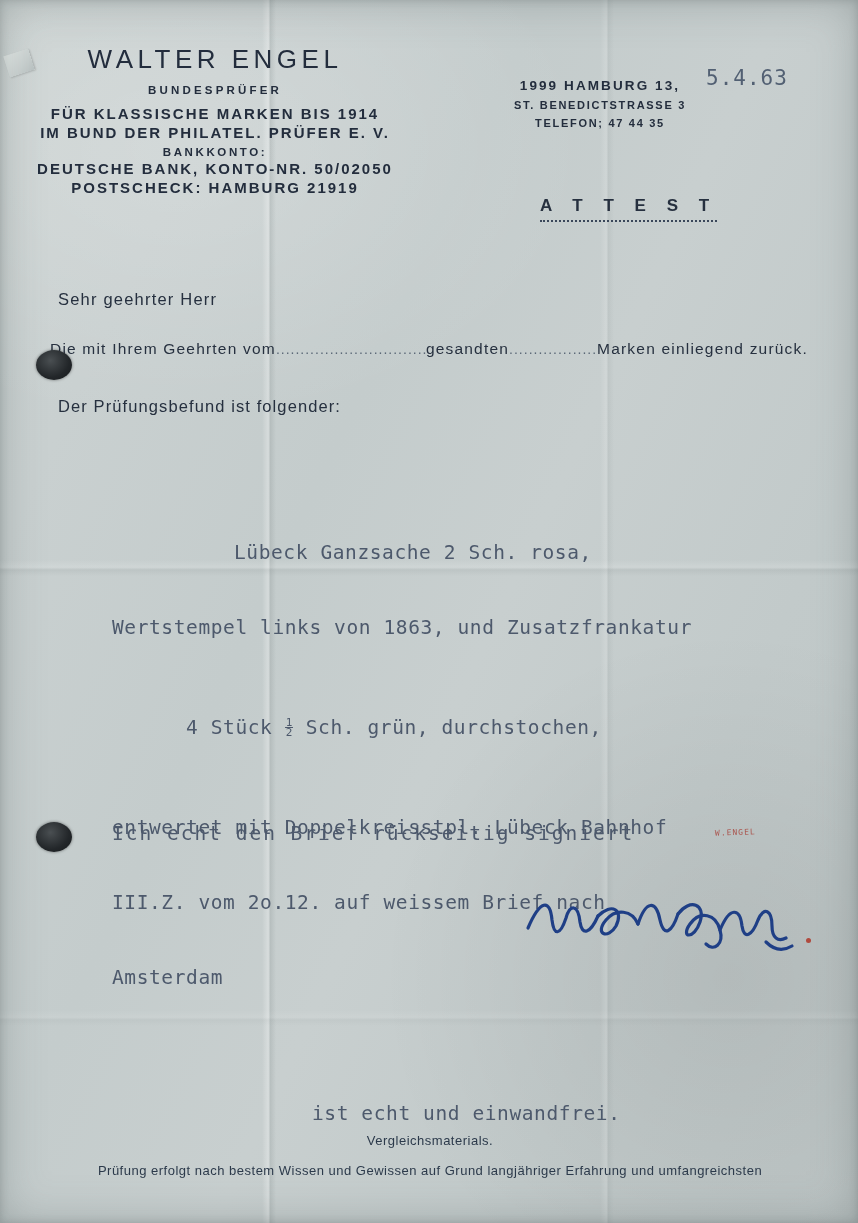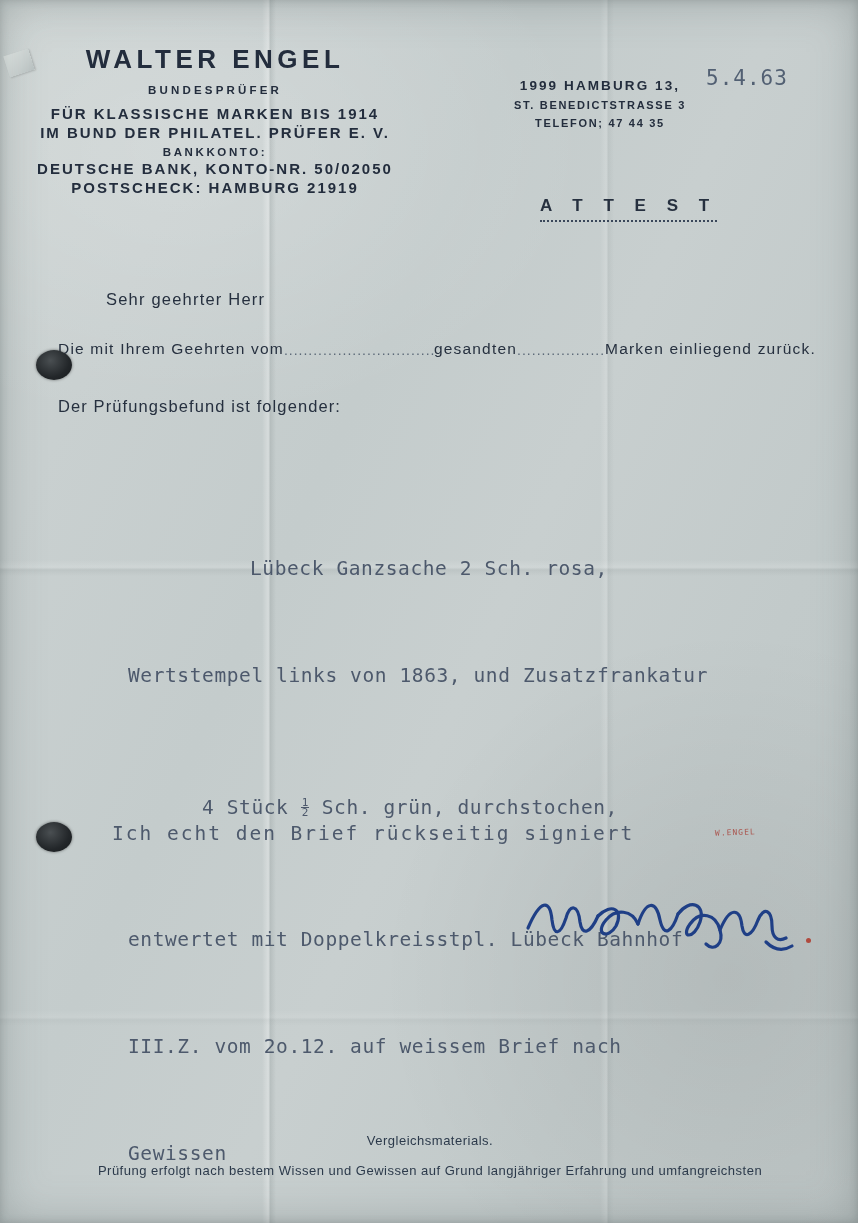"WALTER ENGEL" .lh-name { font-weight: 700 -> 400 }
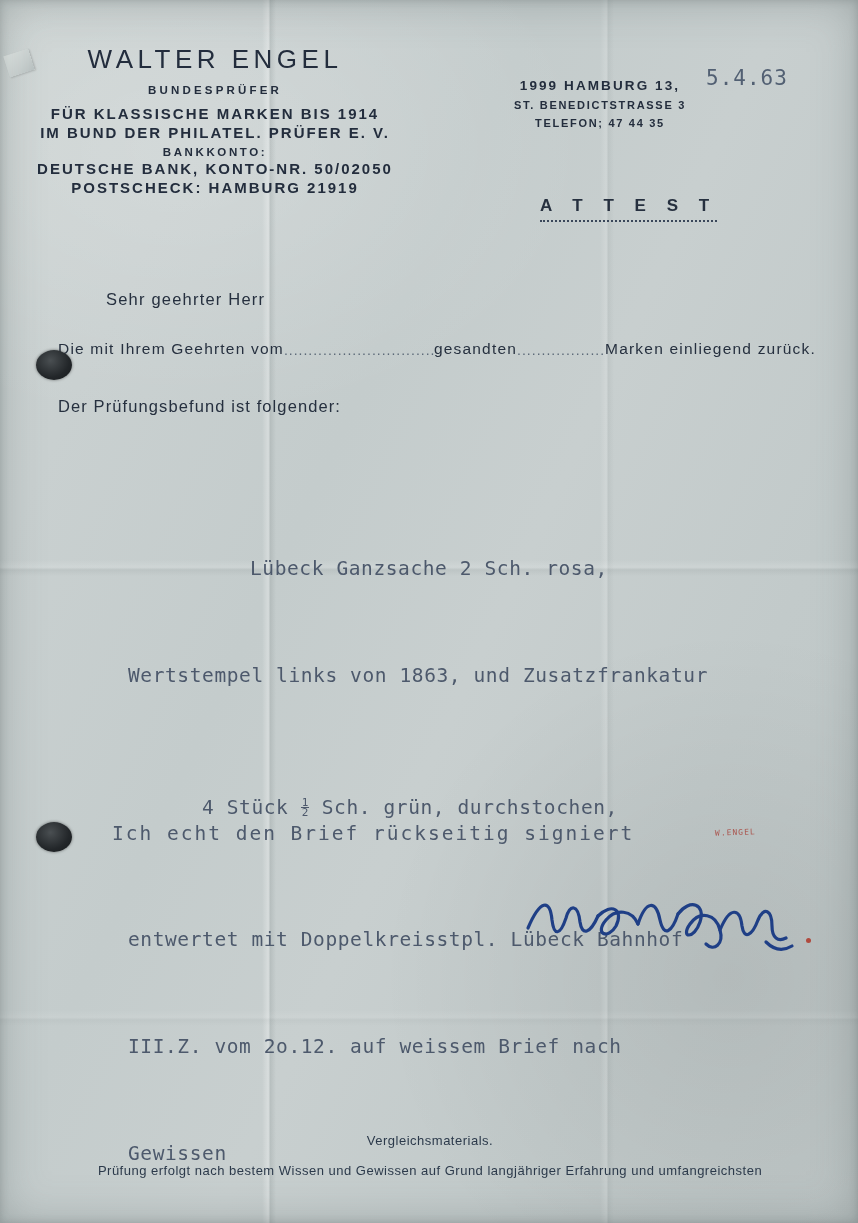"Sehr geehrter Herr" .greeting { margin-left: 48px -> none }
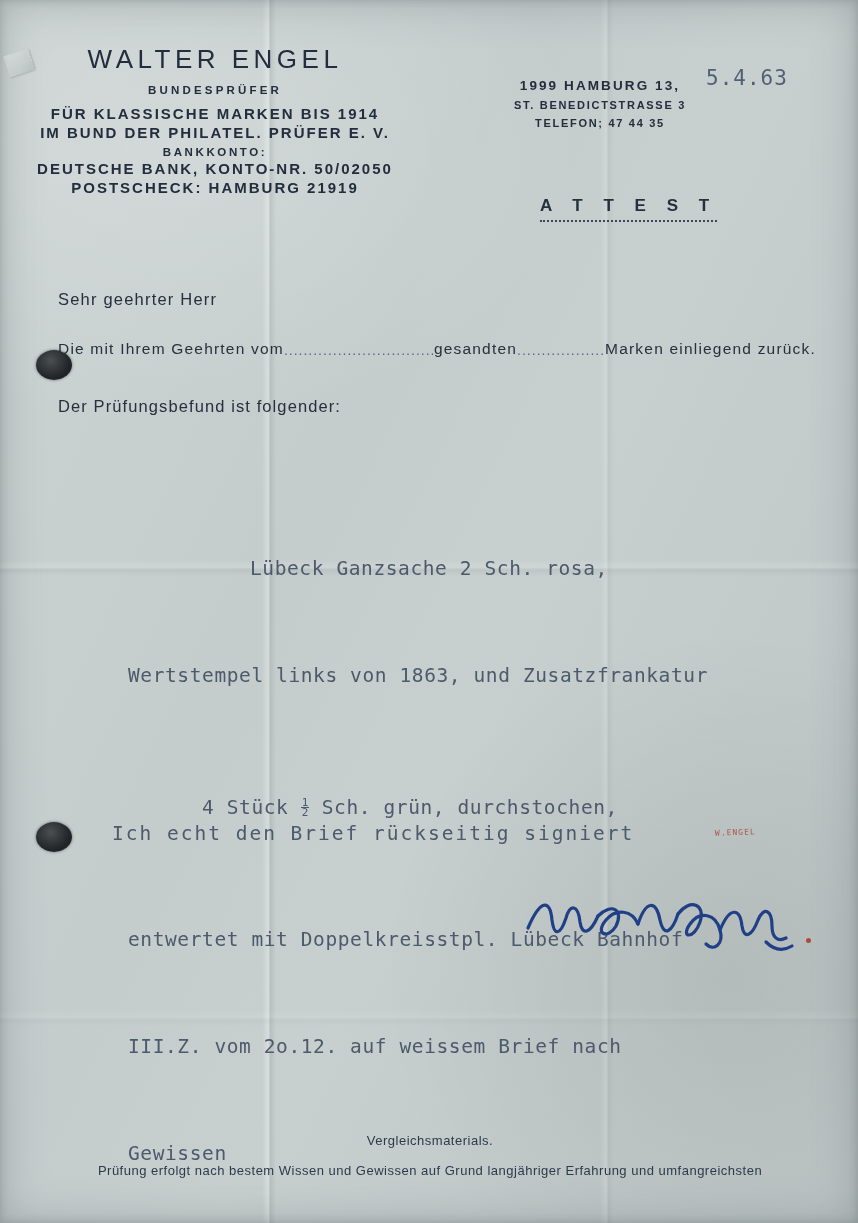"Die mit Ihrem Geehrten vom" .preline { align-items: flex-end -> center; left: 58px -> 50px }
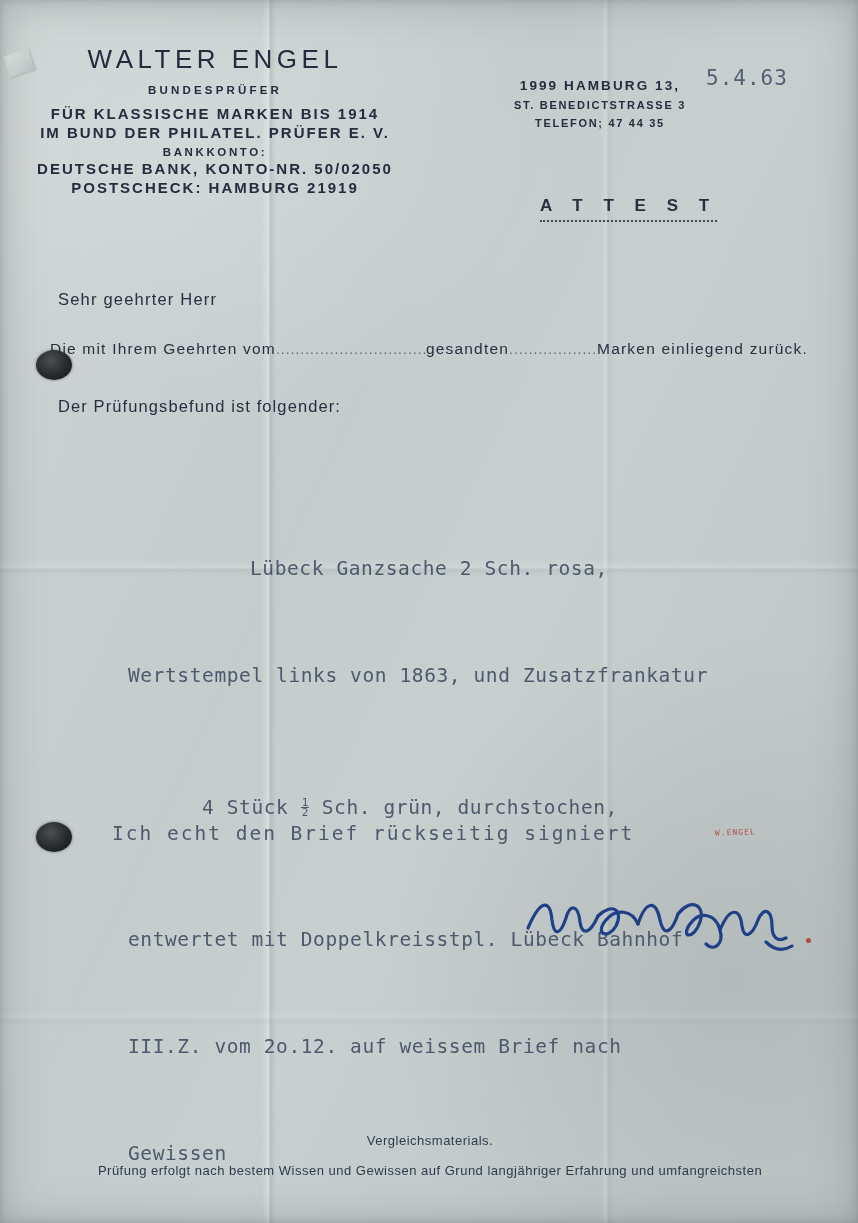"Lübeck Ganzsache 2 Sch. rosa," .report-block { margin: 16px -> 0 }
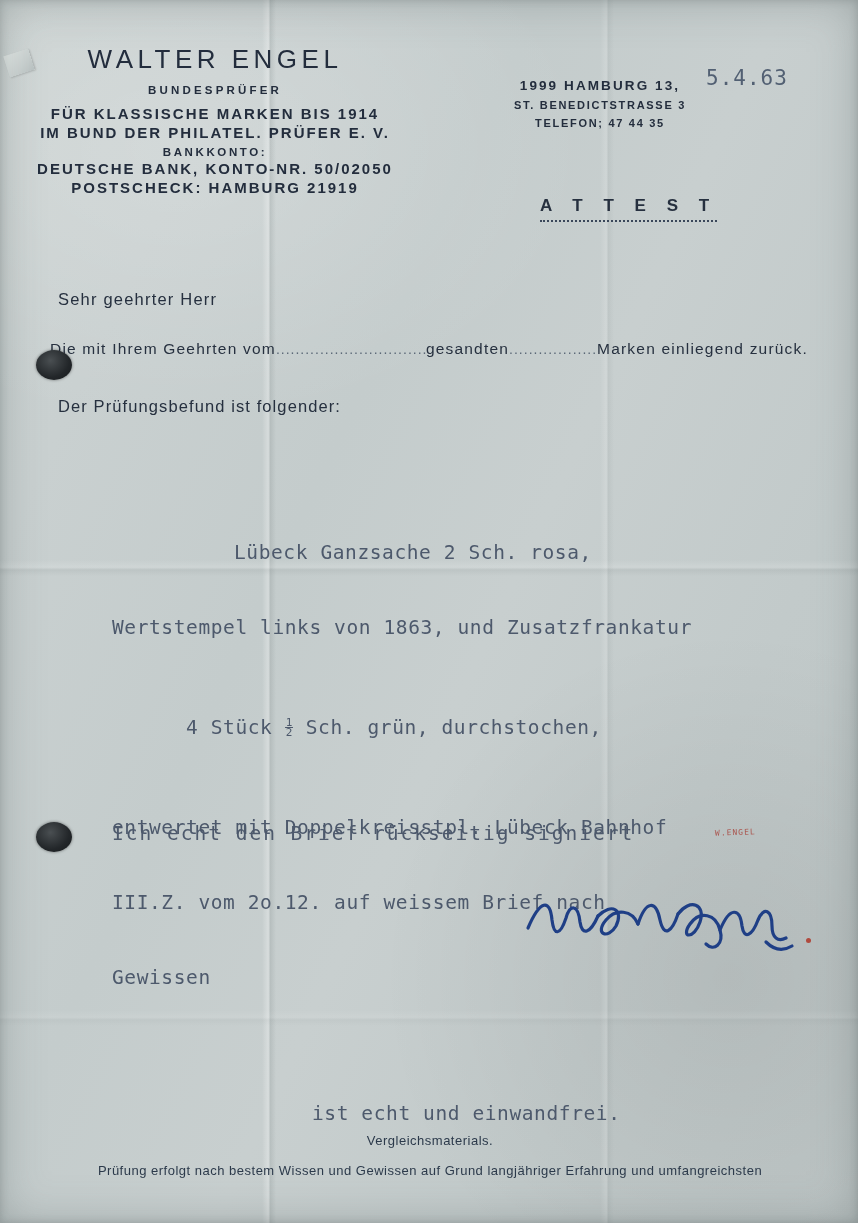"Gewissen" span { text: Gewissen -> Amsterdam }
